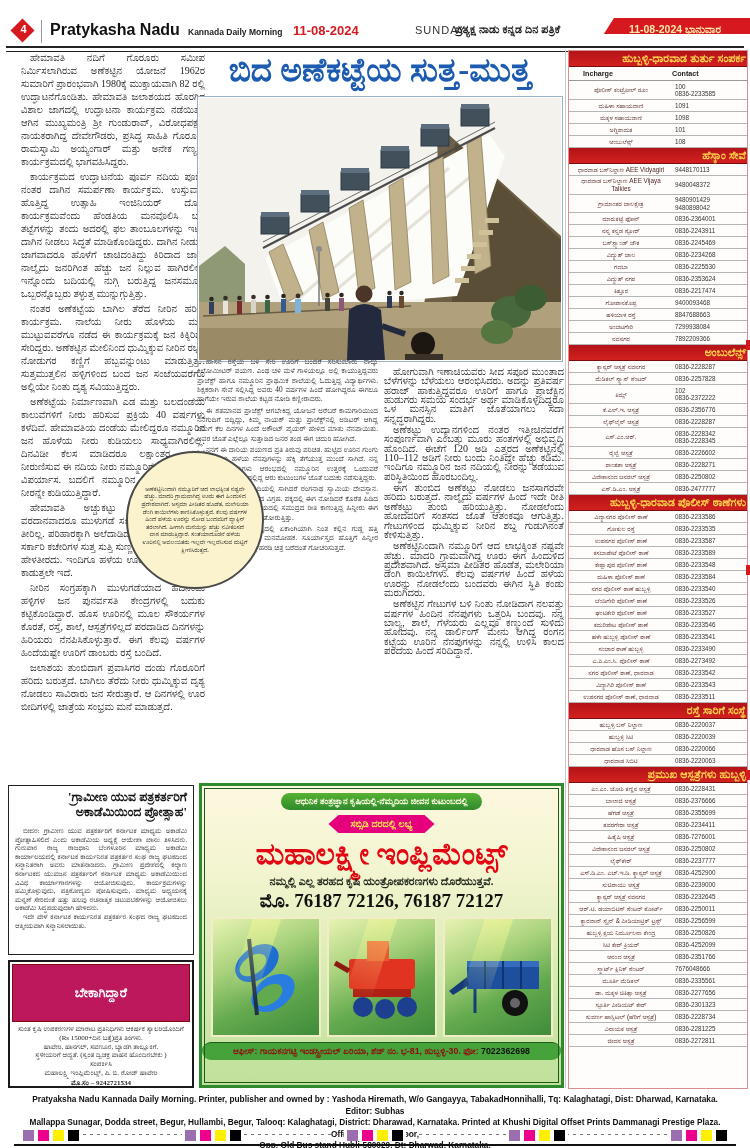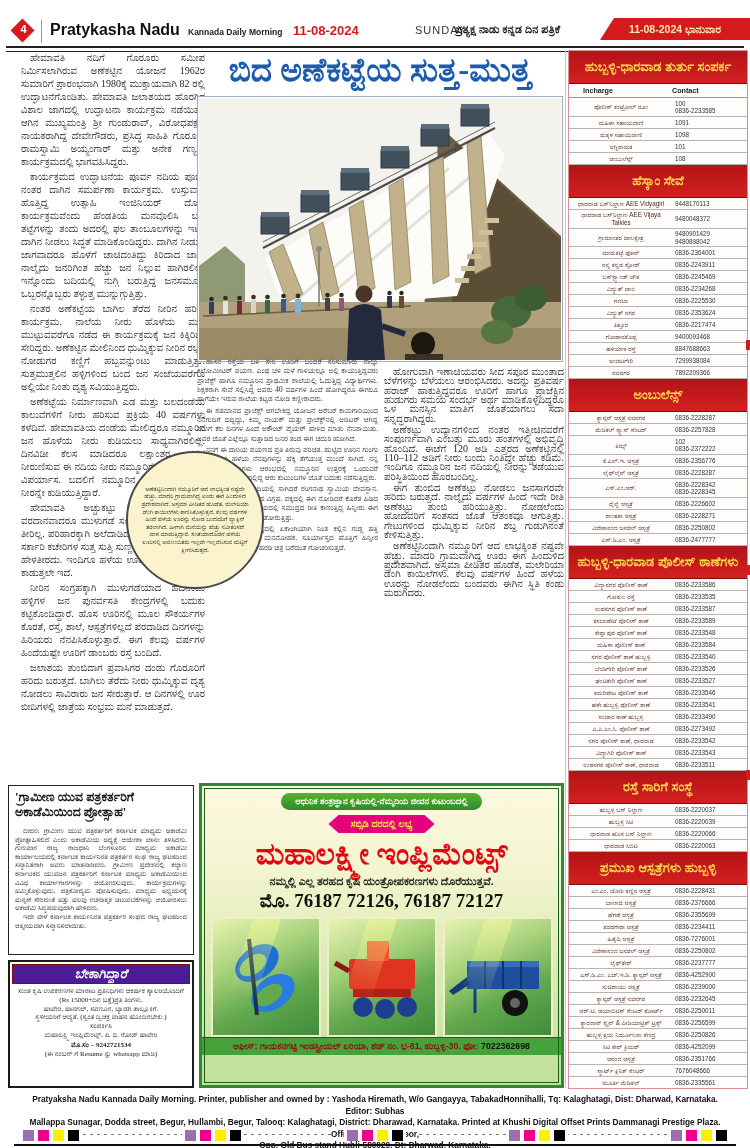"11-08-2024 ಭಾನುವಾರ" .mh-ribbon { height: 29px -> 16px }
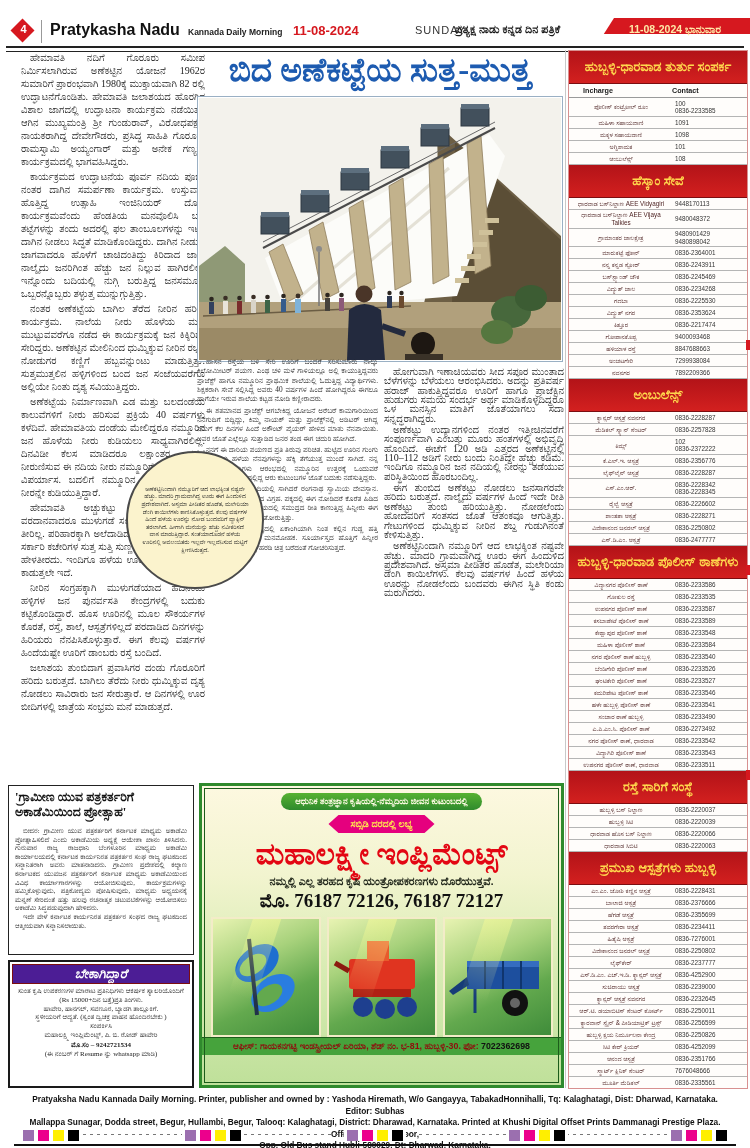"ಹುಬ್ಬಳ್ಳಿ-ಧಾರವಾಡ ತುರ್ತು ಸಂಪರ್ಕ" .sec-head { font-size: 13px -> 11px; padding: 8px 1px -> 1px 1px; text-align: center -> right }
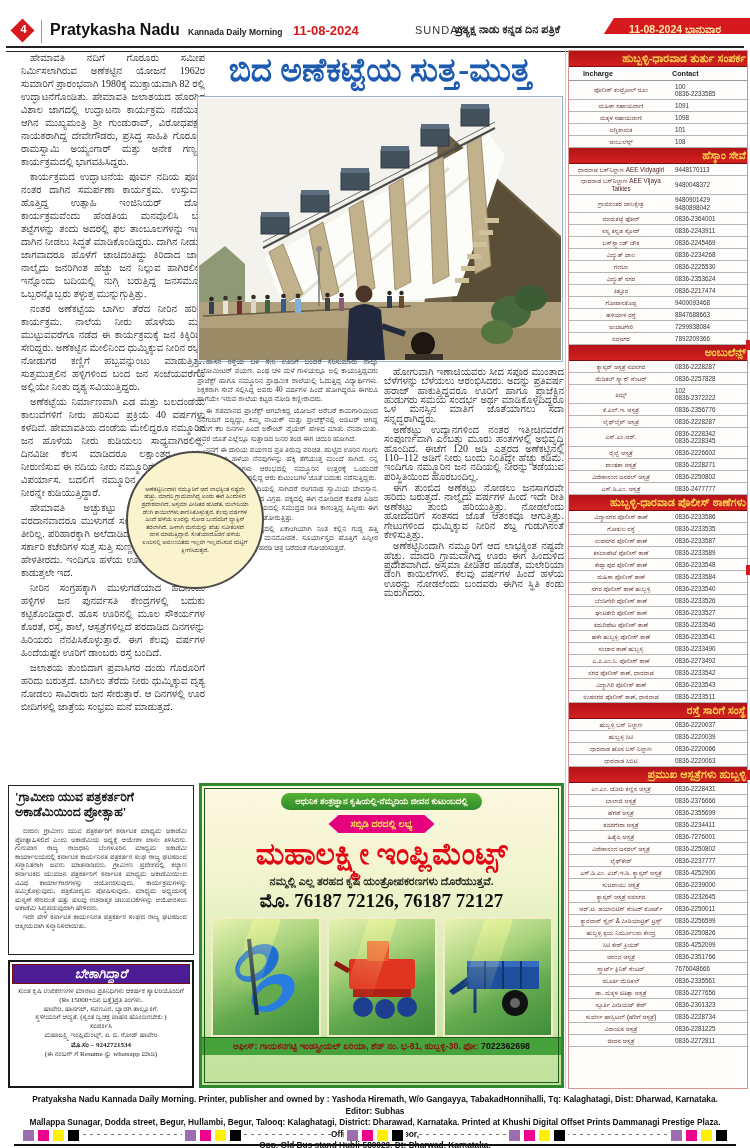"ಅಣೆಕಟ್ಟಿನ ಗೇಟುಗಳ ಬಳಿ ನಿಂತು ನೋಡಿದಾಗ" p { html: none -> <p>ಅಣೆಕಟ್ಟಿನ ಗೇಟುಗಳ ಬಳಿ ನಿಂತು ನೋಡಿದಾಗ ನಲವತ್ತು ವರ್ಷಗಳ ಹಿಂದಿನ ನೆನಪುಗಳು ಒತ್ತರಿಸಿ ಬಂದವು. ನನ್ನ ಬಾಲ್ಯ, ಶಾಲೆ, ಗೆಳೆಯರು ಎಲ್ಲವೂ ಕಣ್ಮುಂದೆ ಸುಳಿದು ಹೋದವು. ನನ್ನ ಡಾರ್ಲಿಂಗ್ ಮೇನು ಆಗಿದ್ದ ರಂಗನ ಕಟ್ಟೆಯ ಊರಿನ ನೆನಪುಗಳನ್ನು ನನ್ನಲ್ಲಿ ಉಳಿಸಿ ಕಾಲದ ಪರದೆಯ ಹಿಂದೆ ಸರಿದಿದ್ದಾನೆ.</p> }
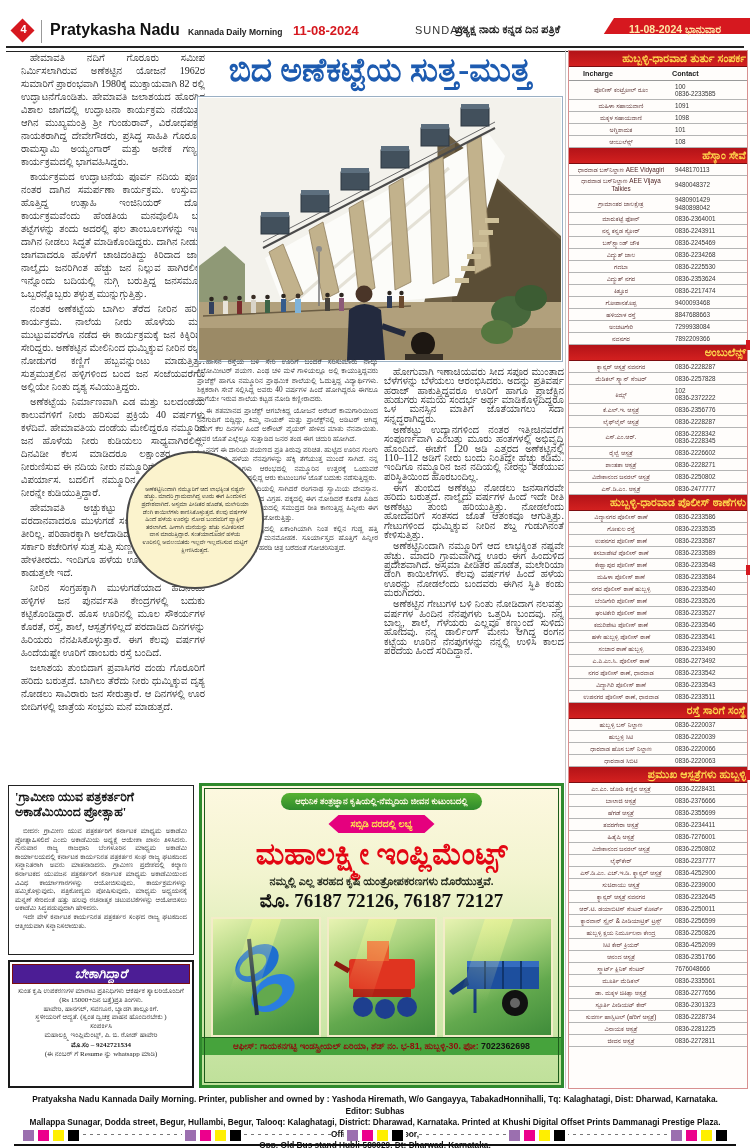"'ಗ್ರಾಮೀಣ ಯುವ ಪತ್ರಕರ್ತರಿಗೆ ಅಕಾಡೆಮಿಯಿಂದ" .brief-title { text-align: left -> right }
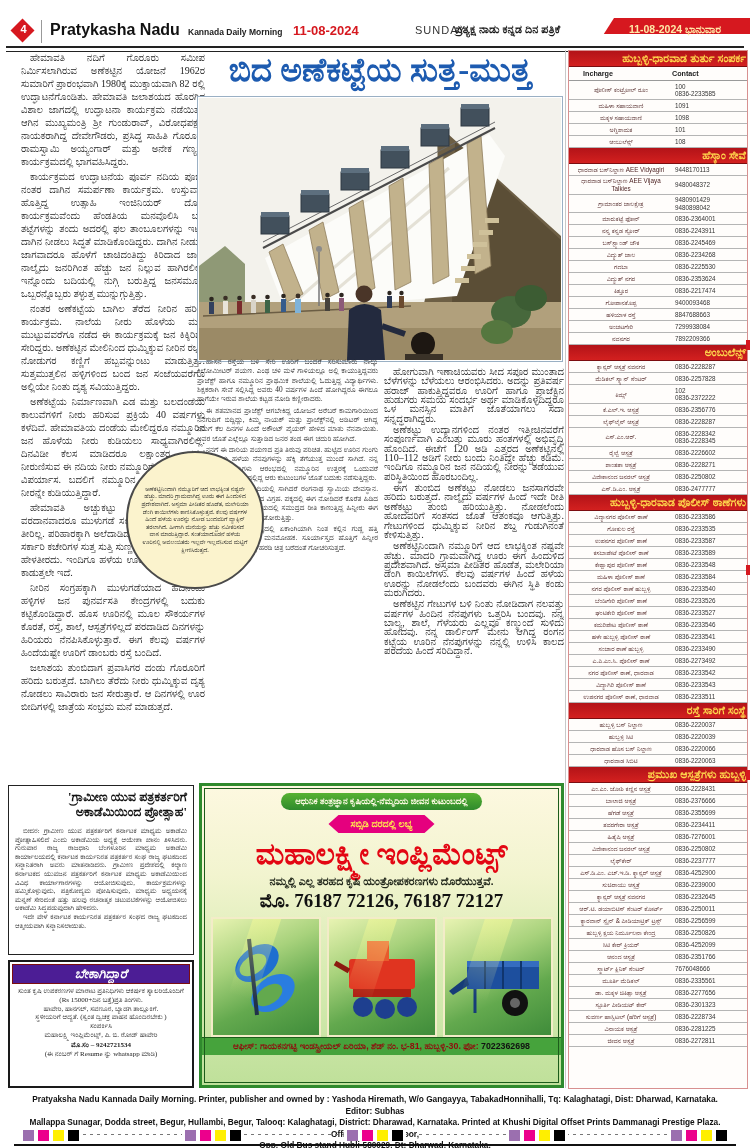"ಬೇಕಾಗಿದ್ದಾರೆ" .wanted-head { background: #4c1d95 -> #be185d; font-style: italic -> none; padding: 1px 0 -> 20px 0 }
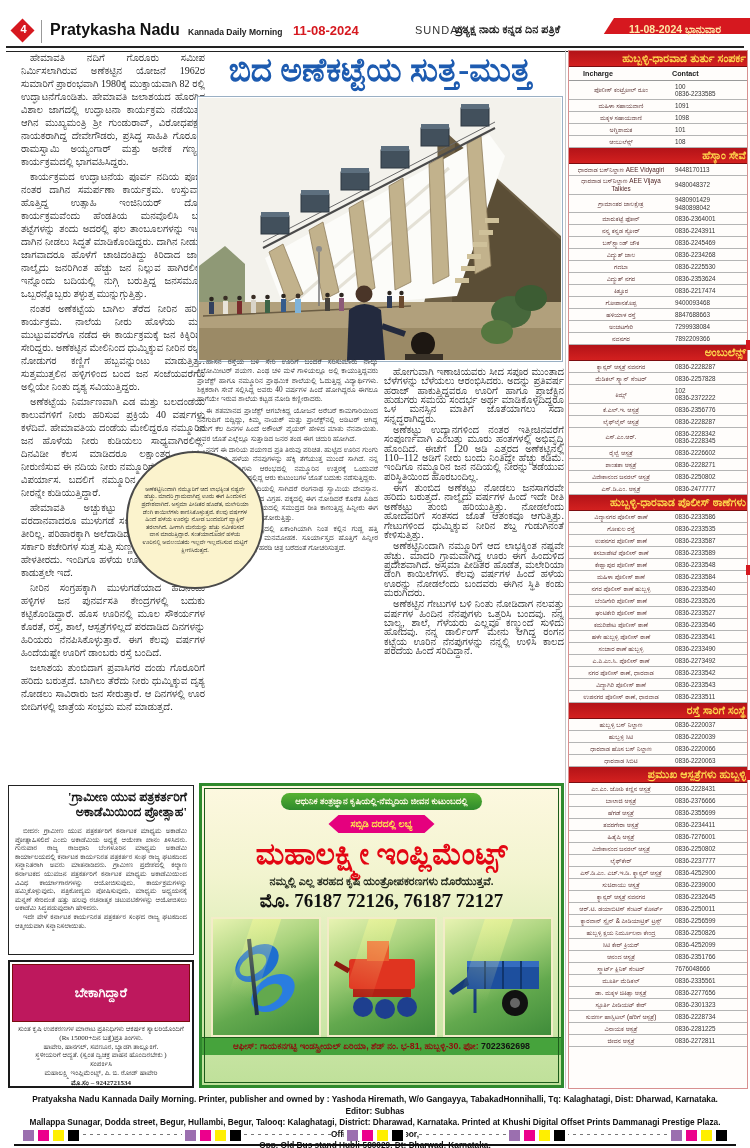"ಆಫೀಸ್: ಗಾಯಕನಗಟ್ಟಿ ಇಂಡಸ್ಟ್ರೀಯಲ್ ಏರಿಯಾ," .ga-footer { border-radius: none -> 9px; margin-top: none -> 5px }
